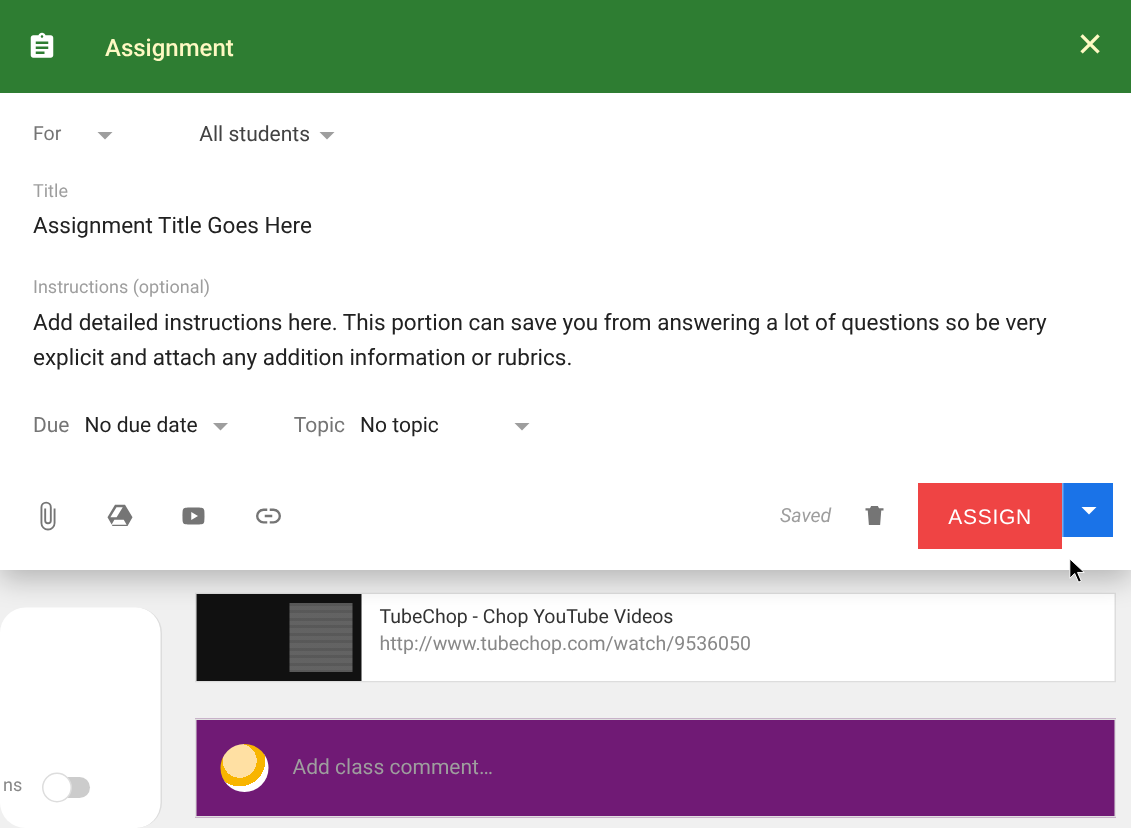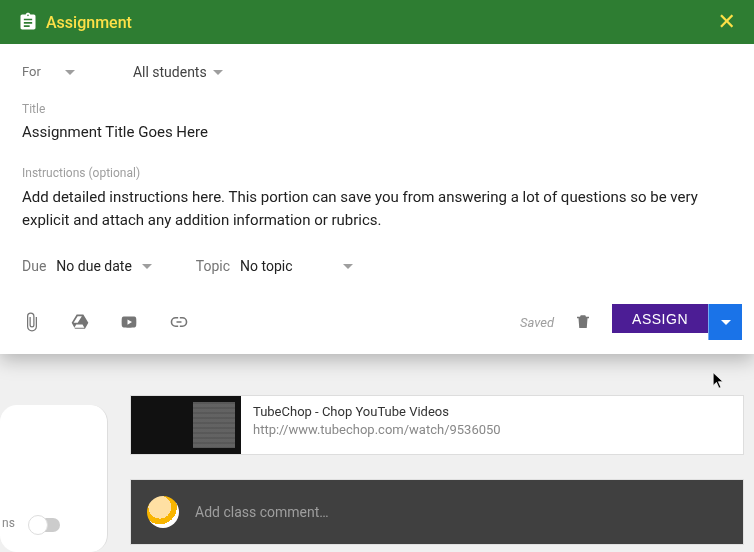"Assignment" .modal-header { color: #fde047 -> #fef9c3; gap: 8px -> 32px; height: 44px -> 62px }
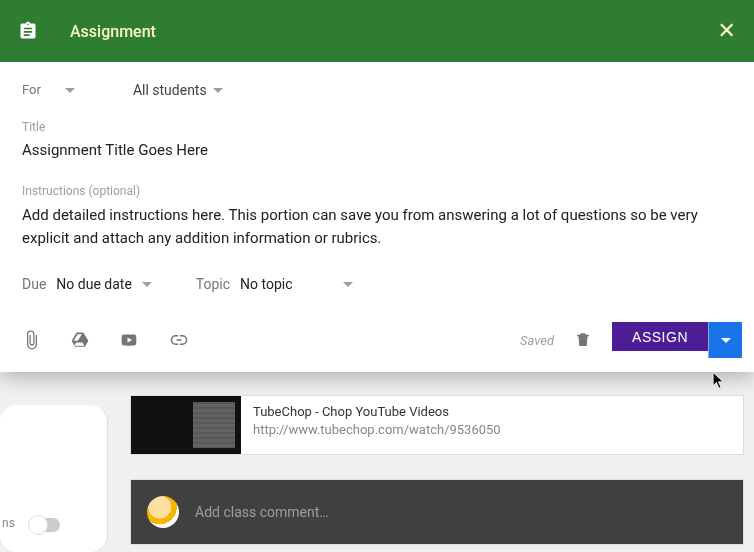"ASSIGN" .btn-assign { background: #4c1d95 -> #ef4444; height: 29px -> 44px }
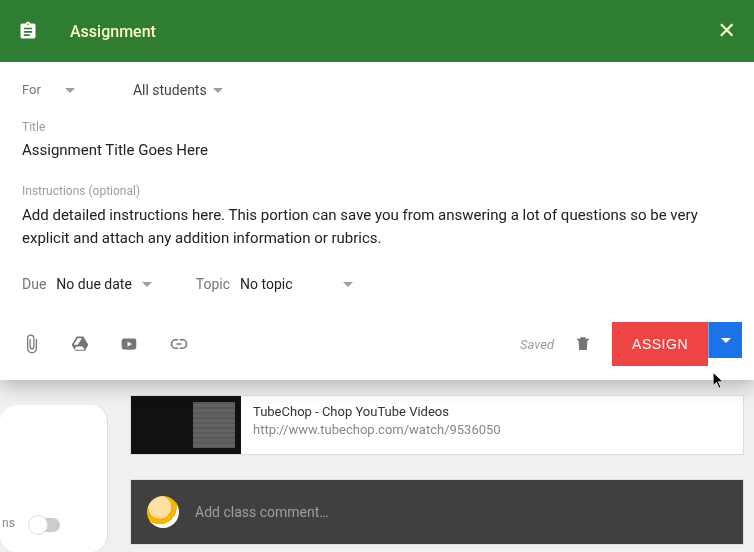"Add class comment…" .comment-card { background: #404040 -> #701a75 }
